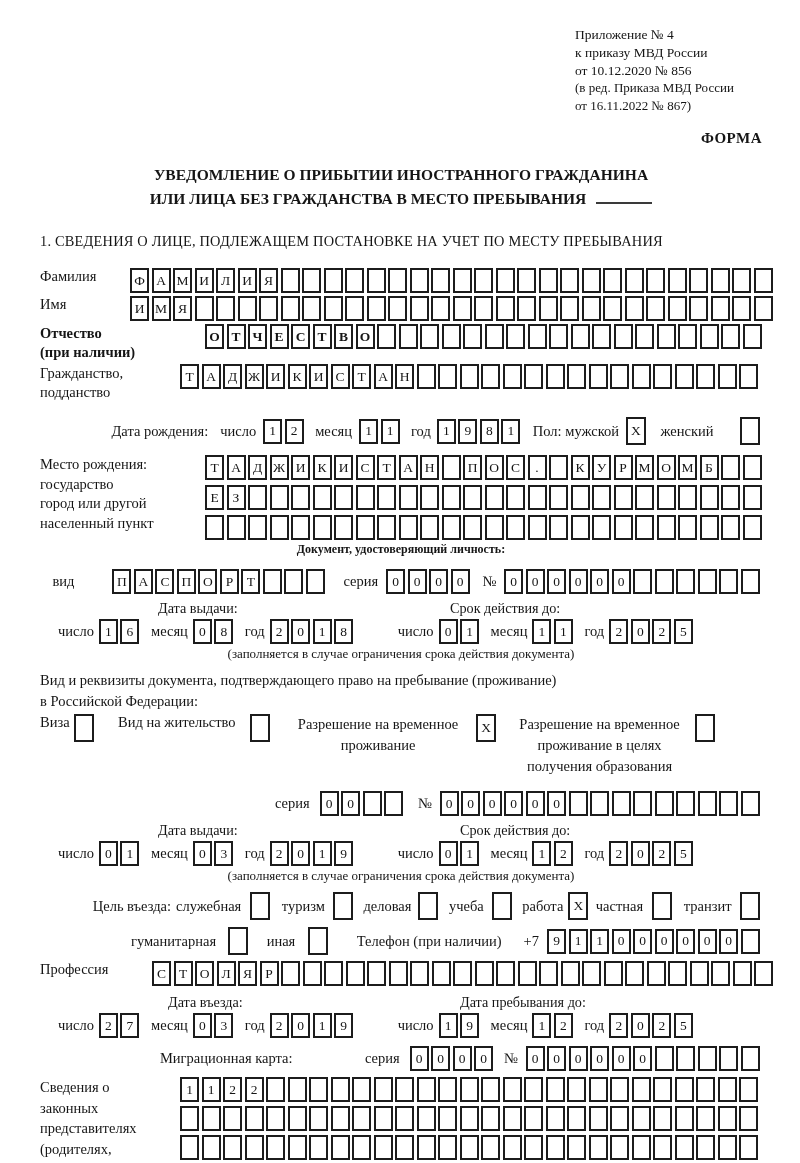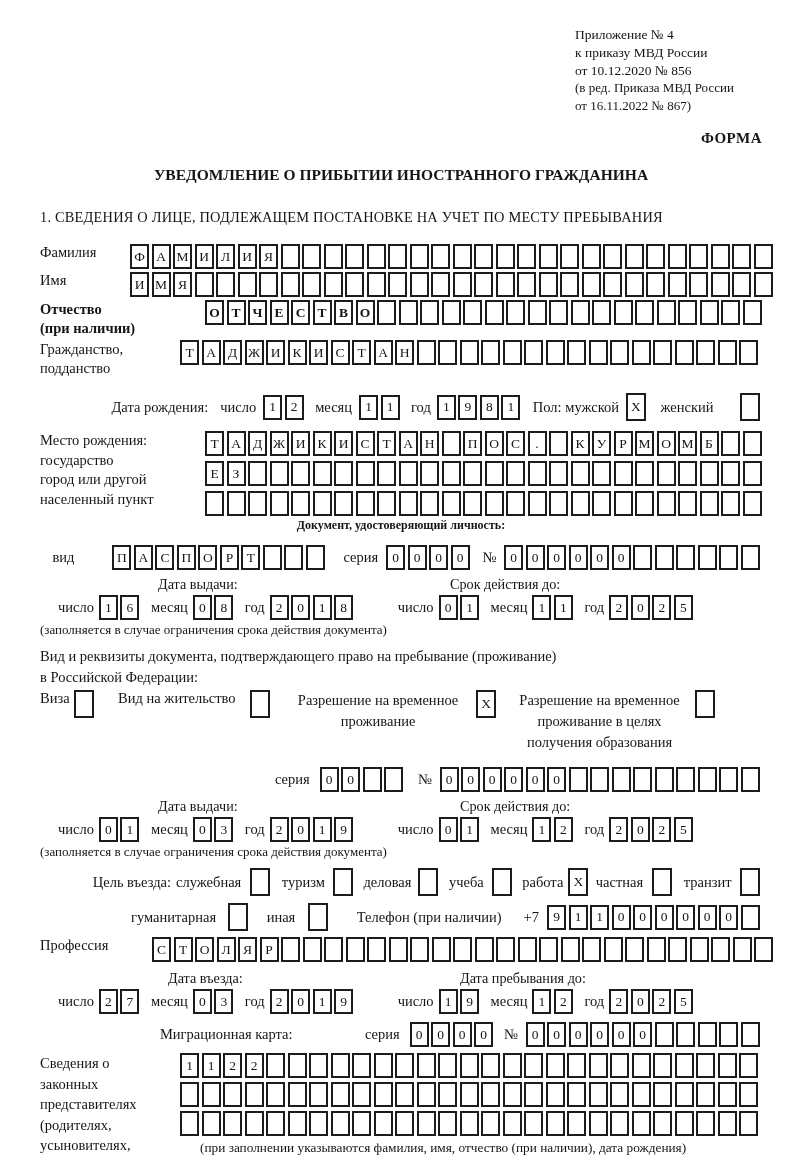"ИЛИ ЛИЦА БЕЗ ГРАЖДАНСТВА В" div { html: none -> <div><span>ИЛИ ЛИЦА БЕЗ ГРАЖДАНСТВА В МЕСТО ПРЕБЫВАНИЯ</span><span></span></div> }
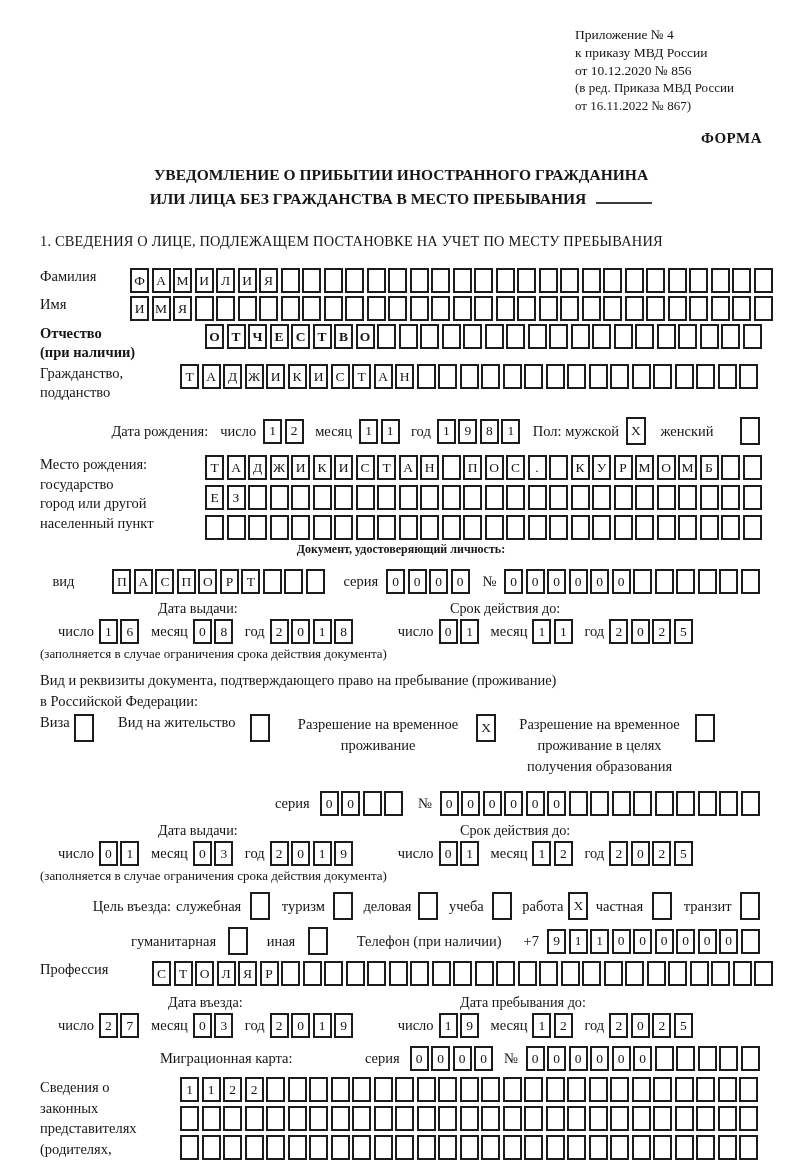"(заполняется в случае ограничения срока" .foot { text-align: left -> center }
